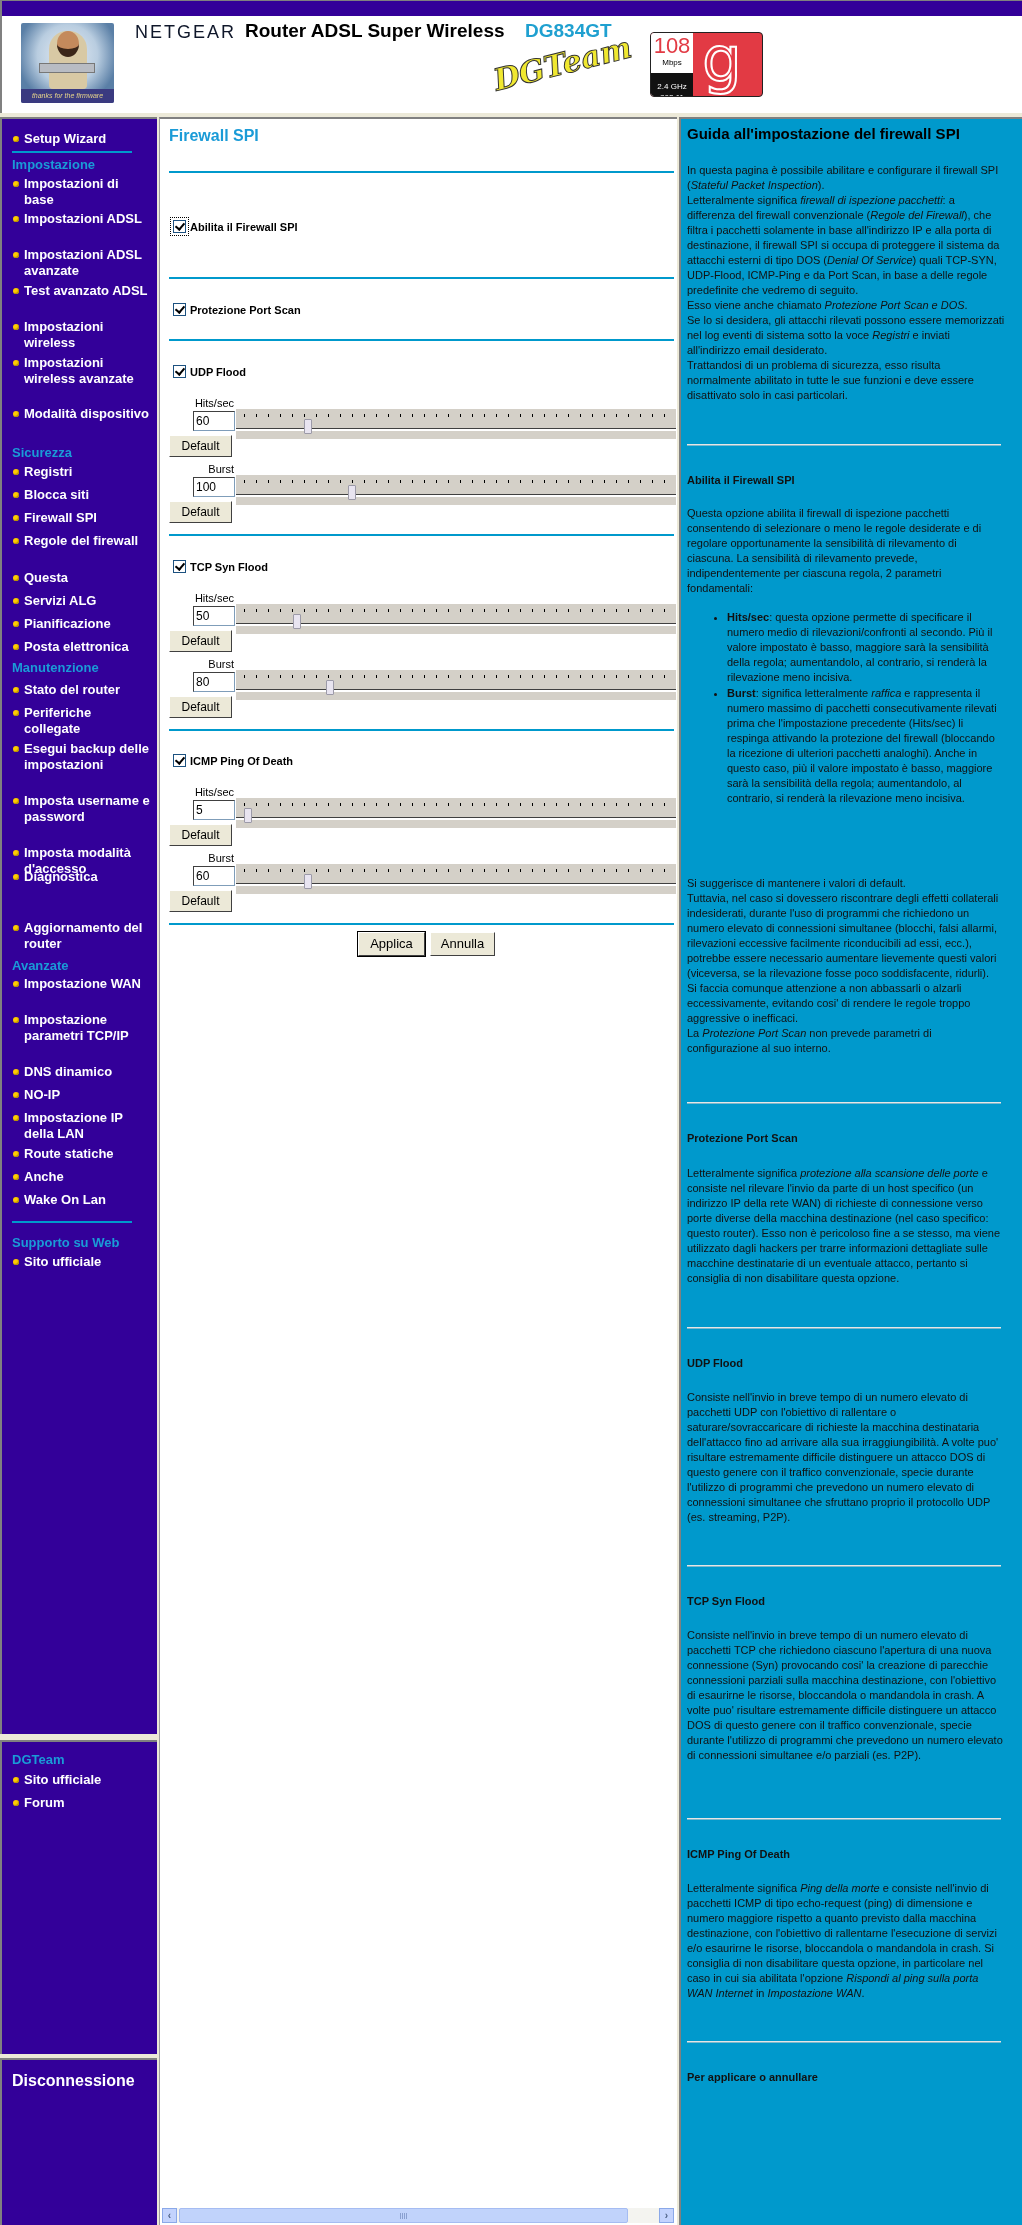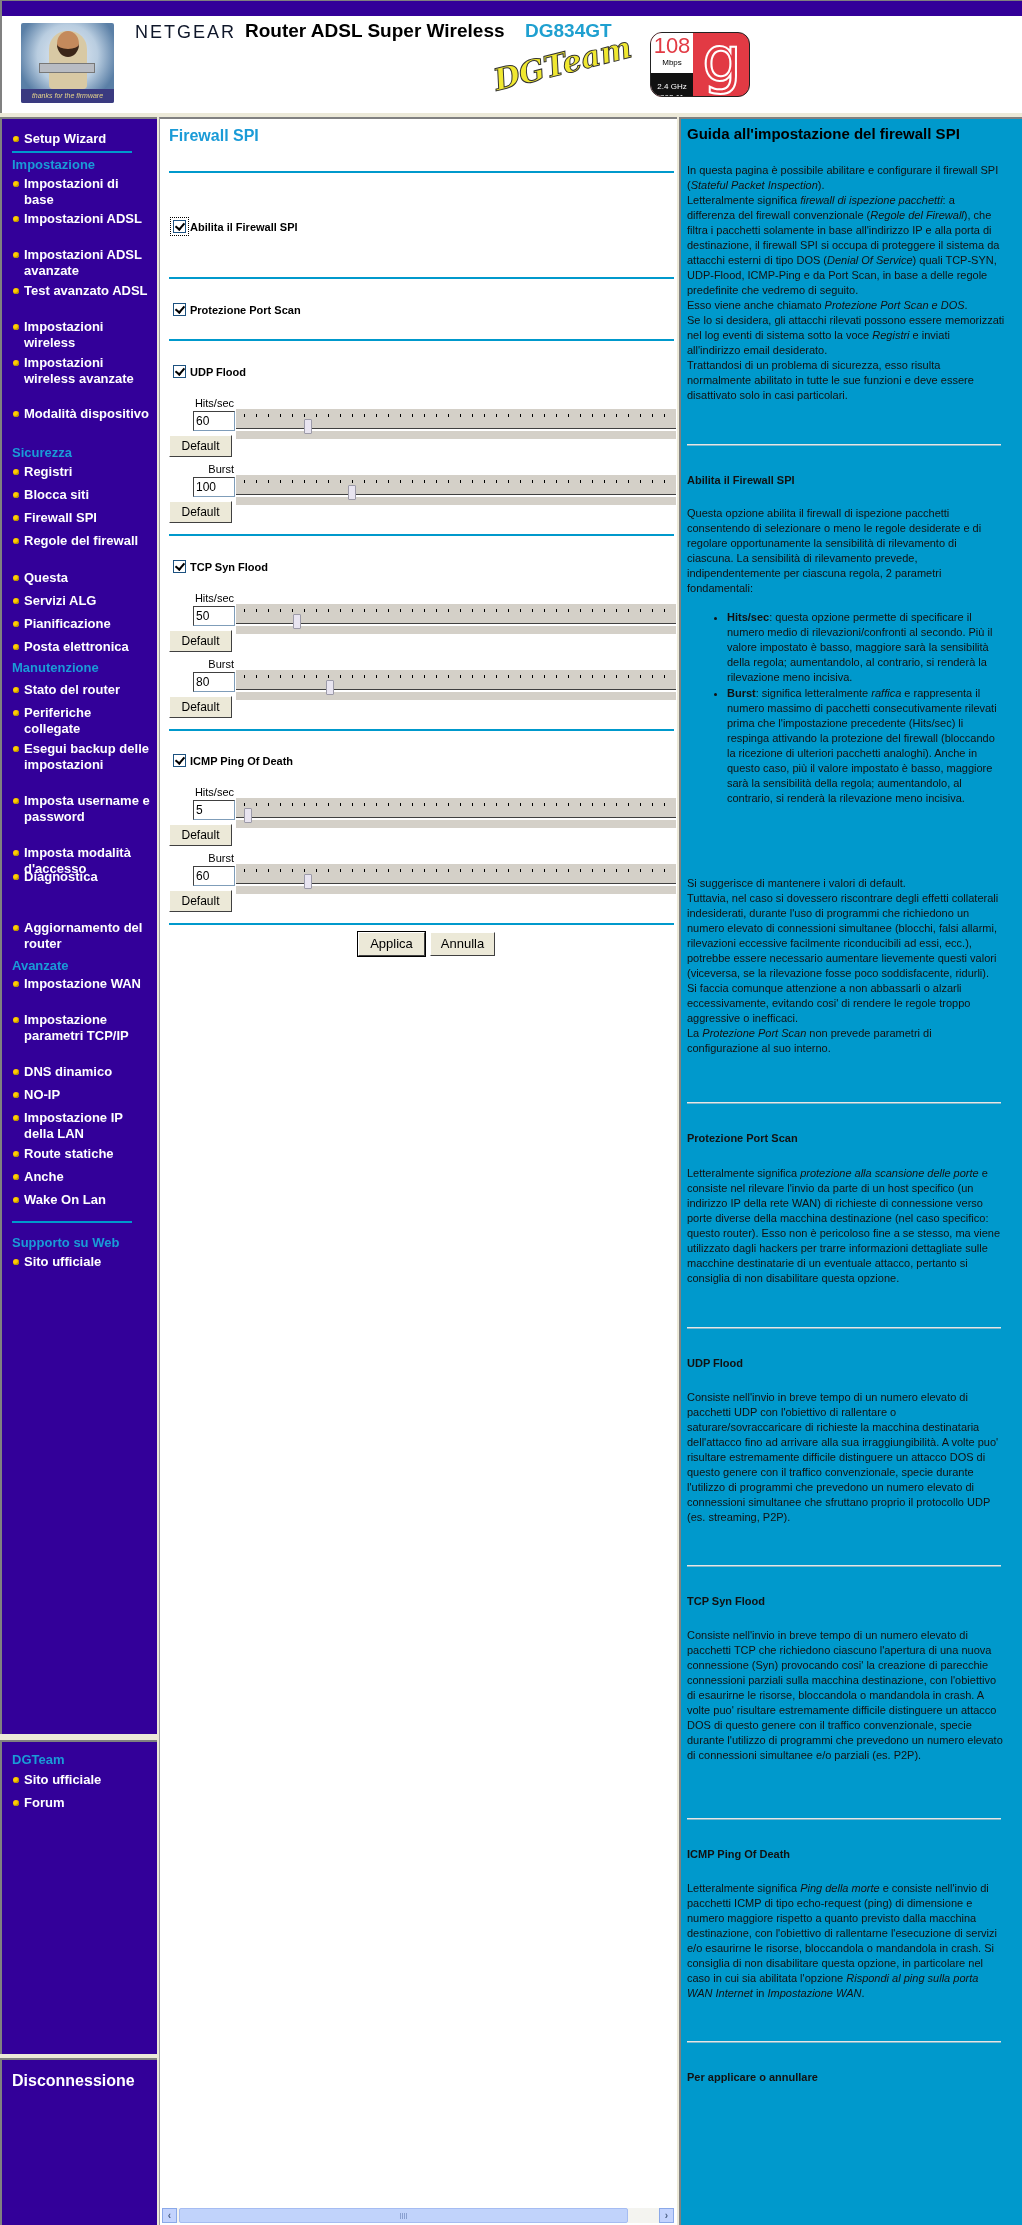"108" .badge { border-radius: 12px -> 4px; width: 100px -> 113px }
